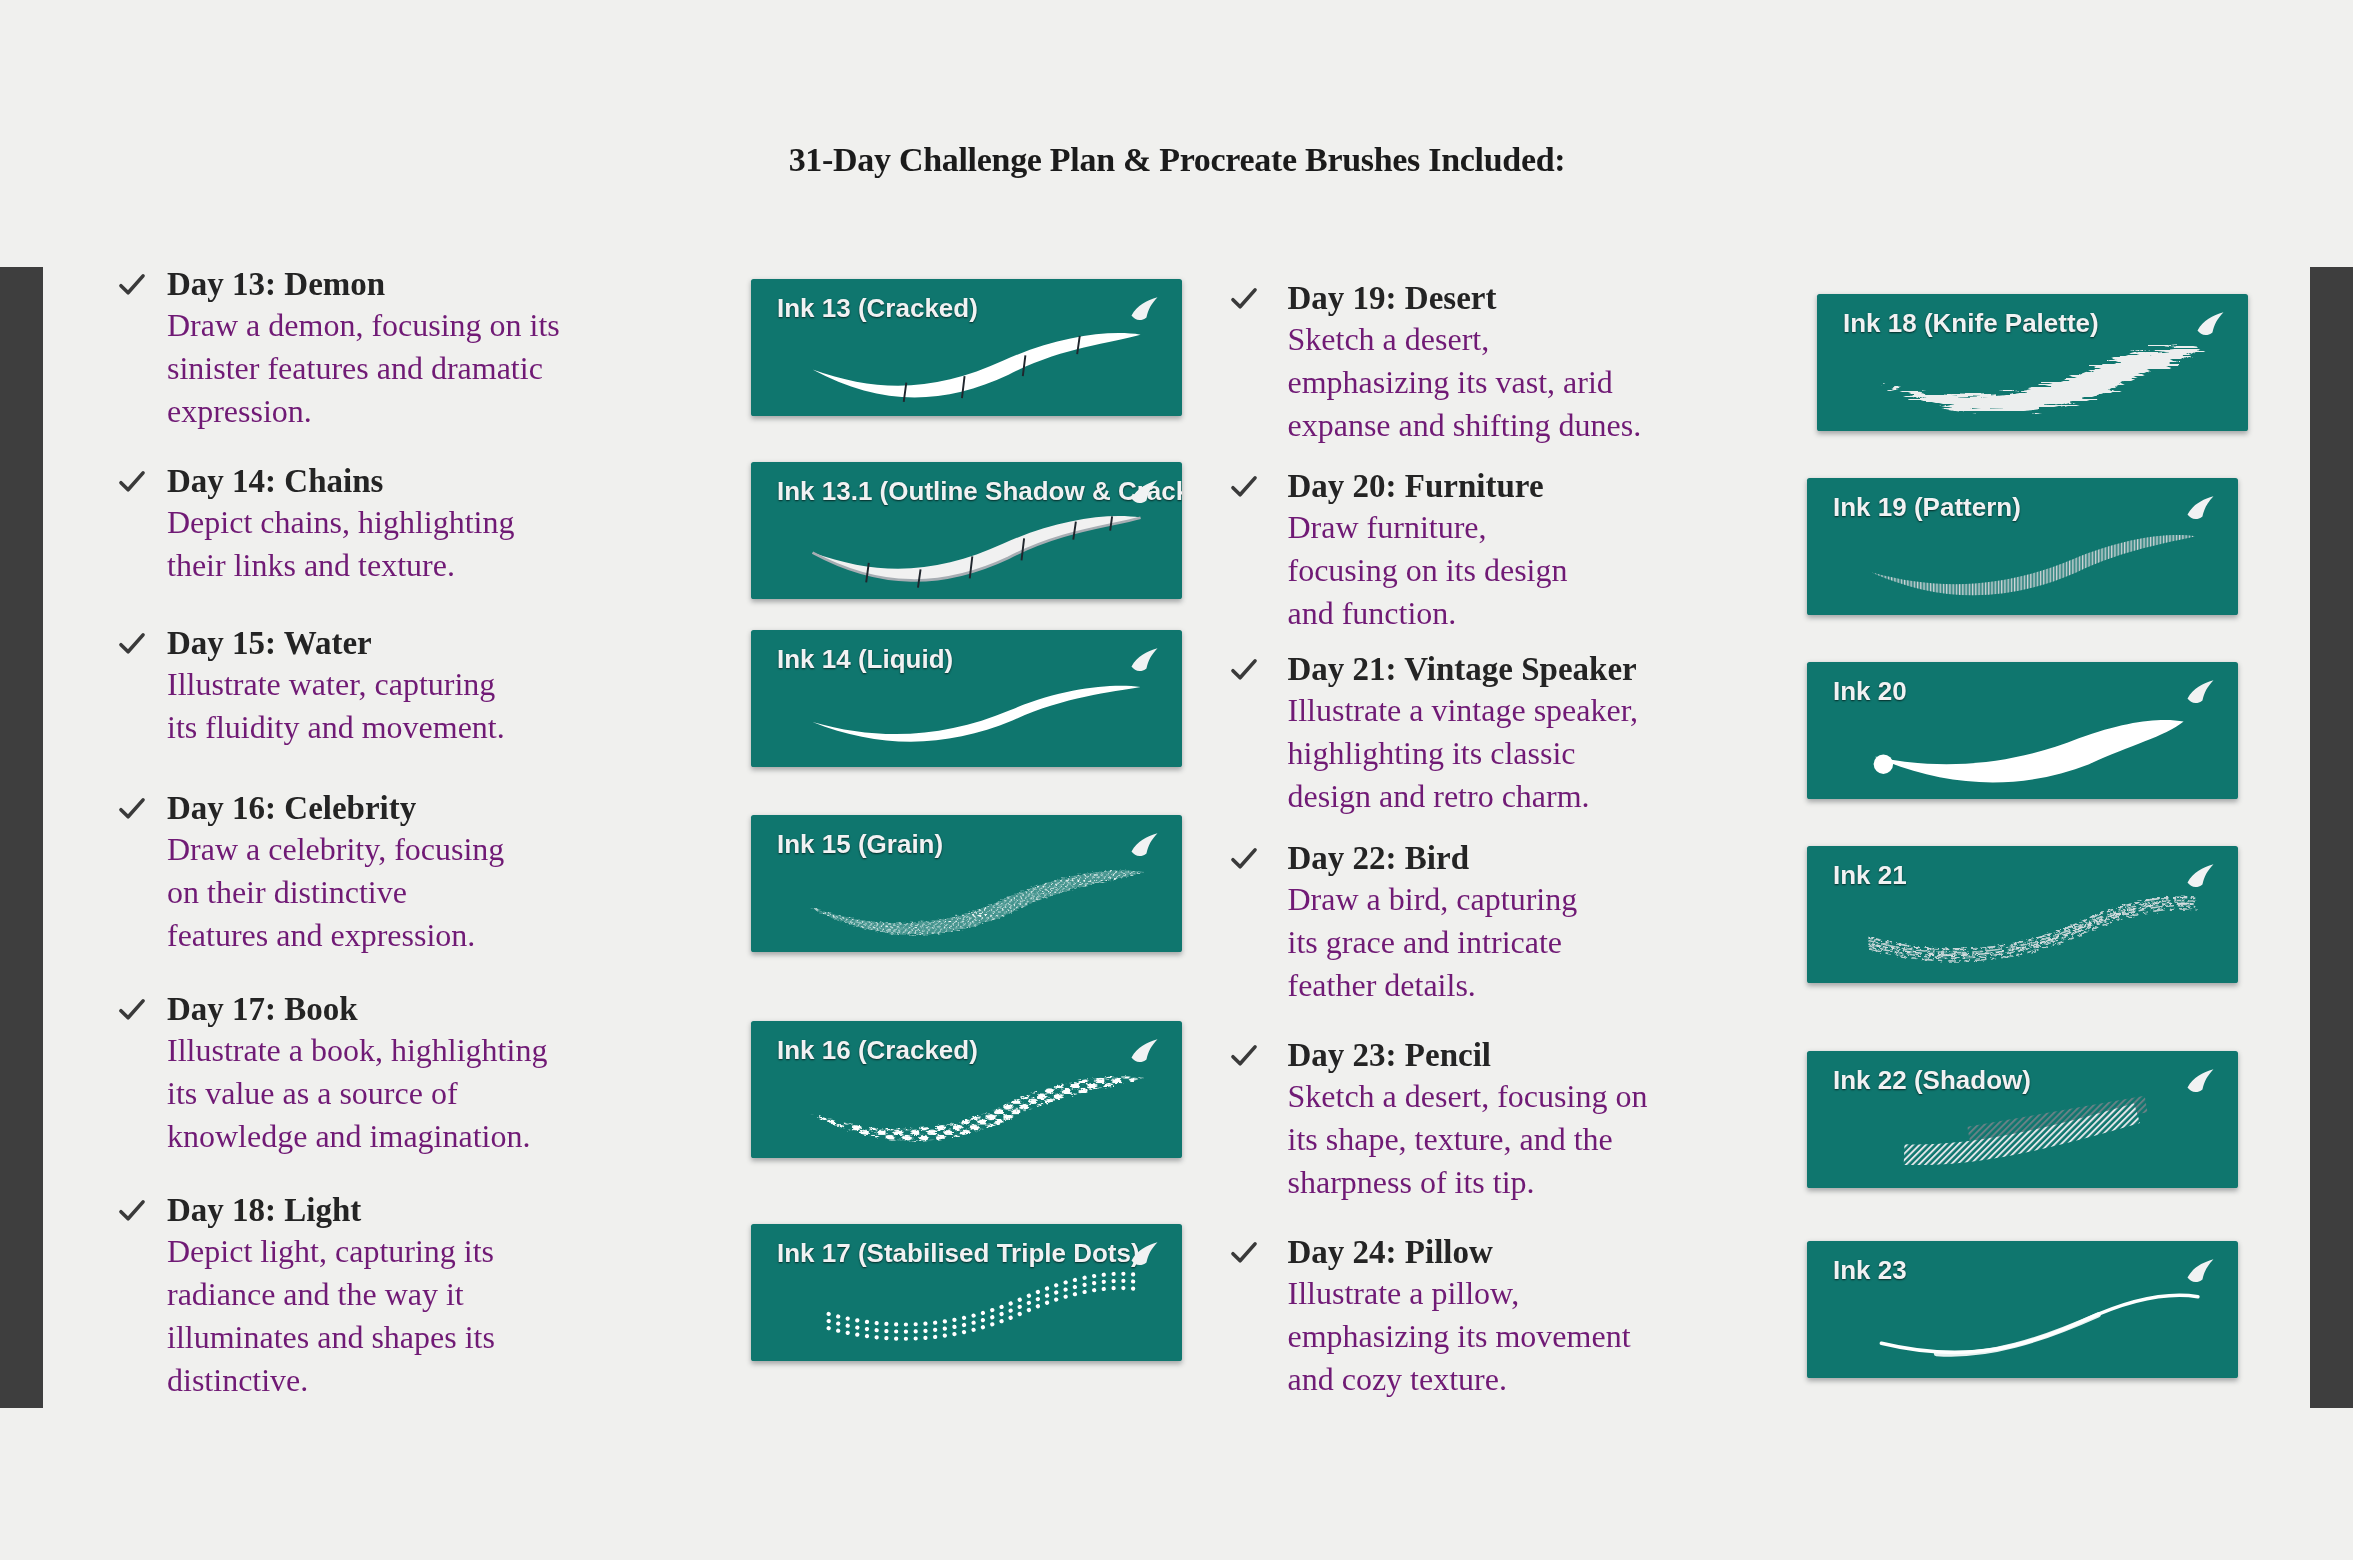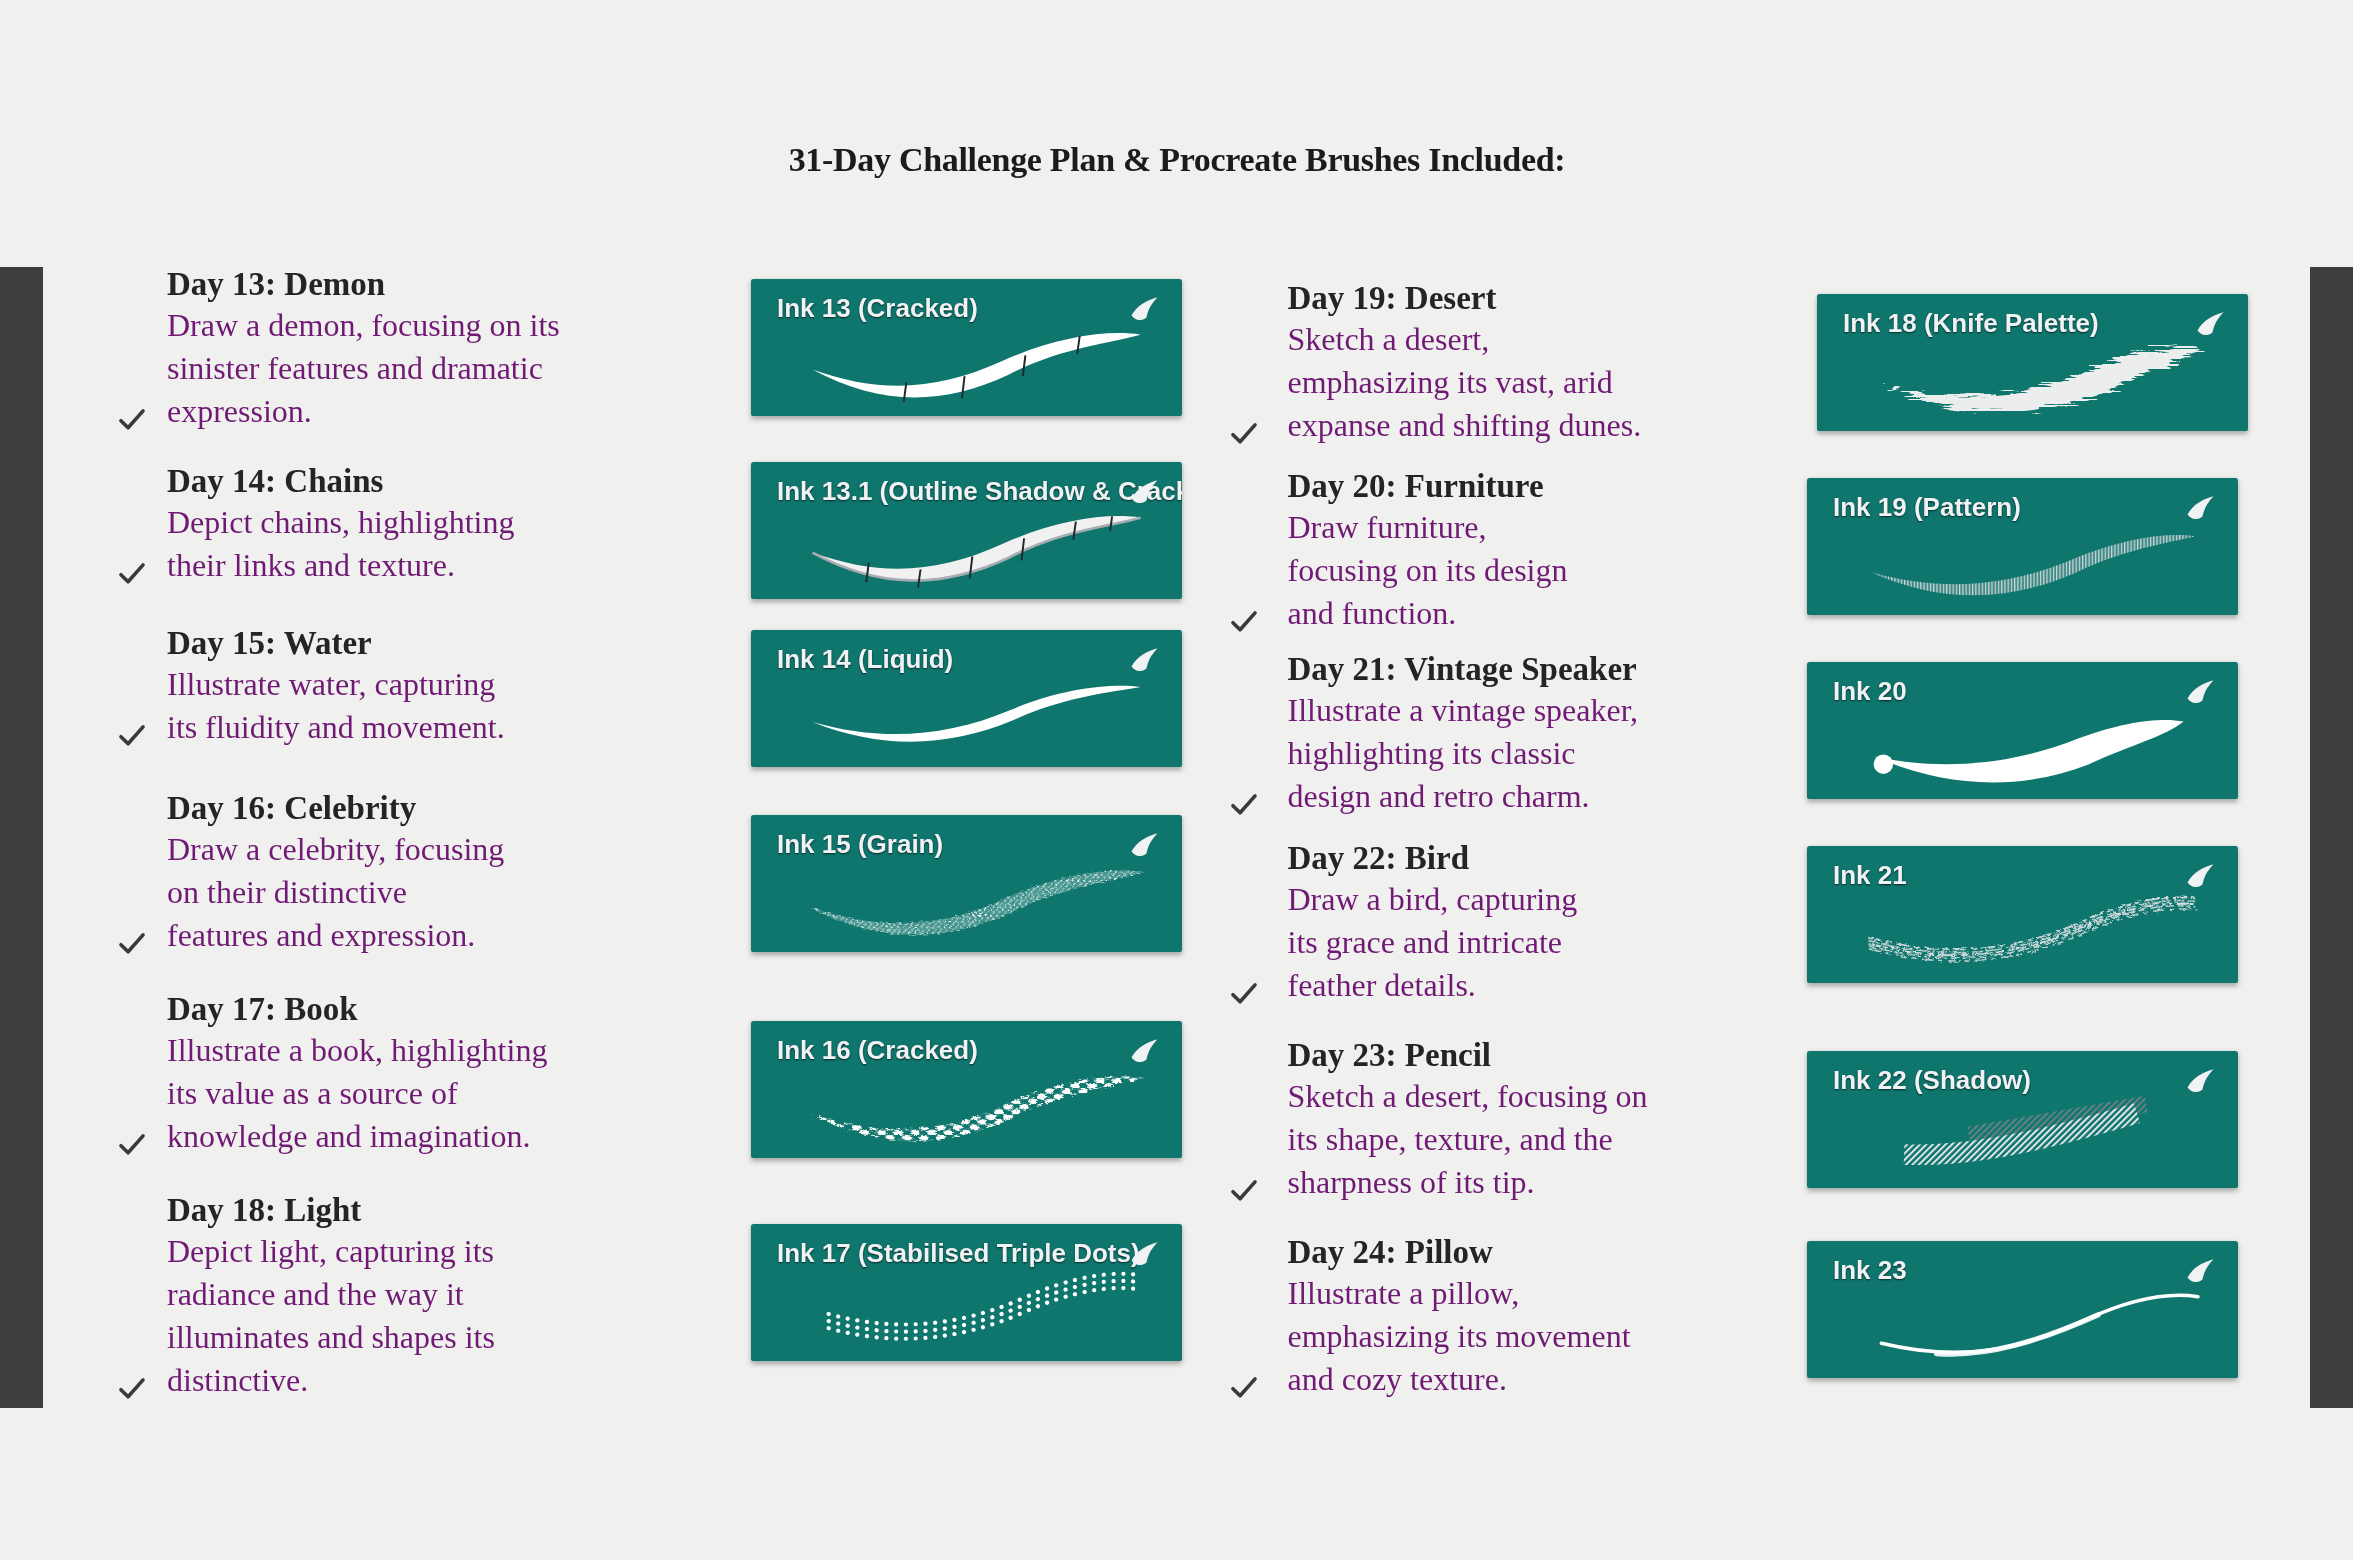"Day 13: Demon" .day { align-items: flex-end -> flex-start }
